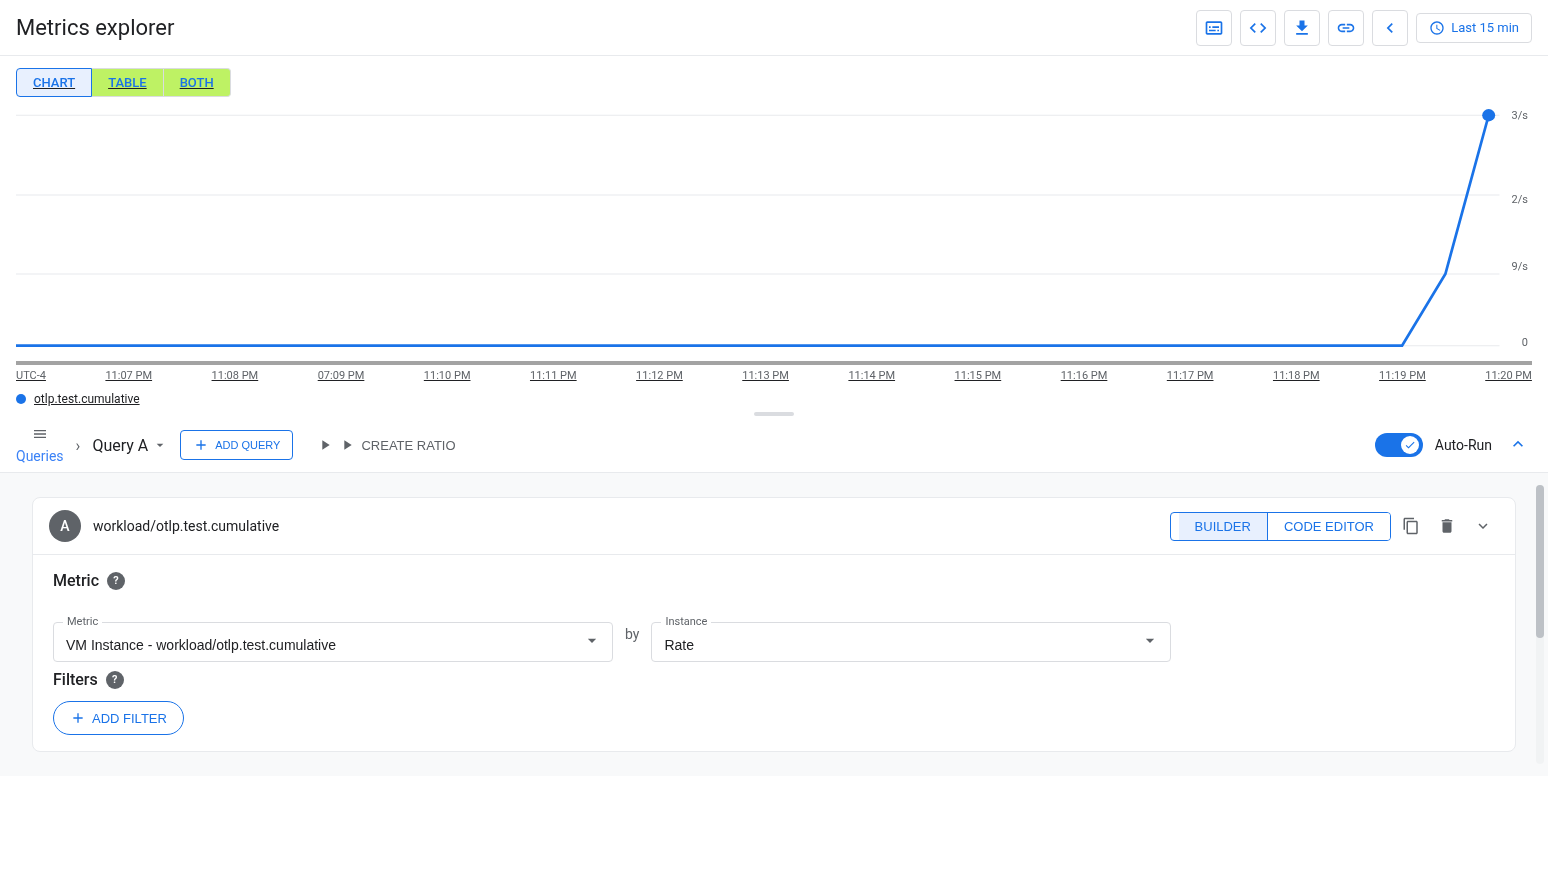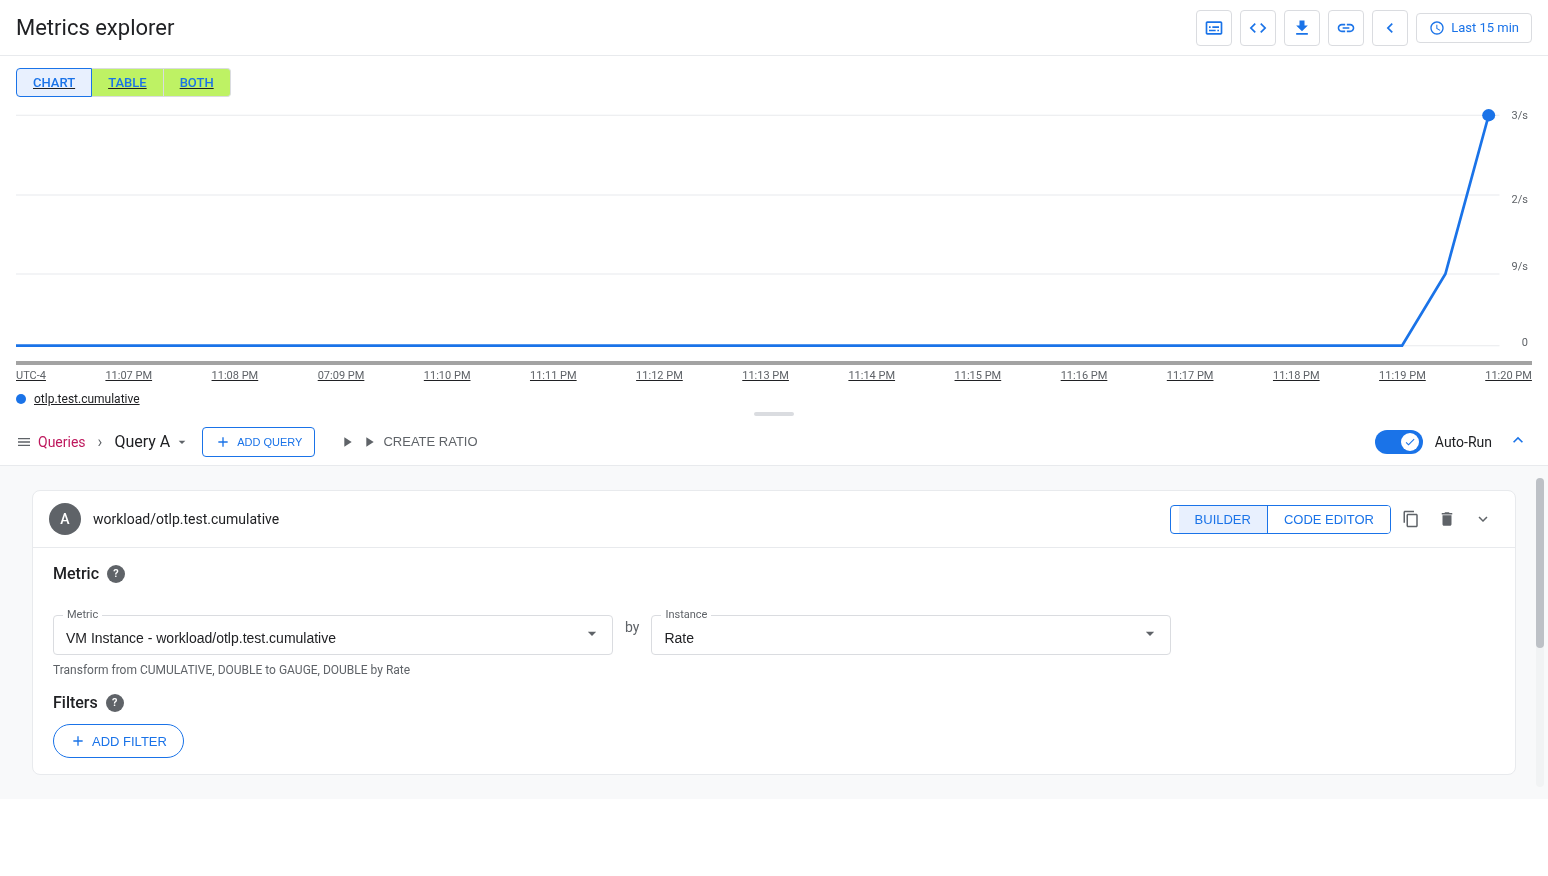"Queries" .queries-label { color: #be185d -> #3b82f6; flex-direction: none -> column }
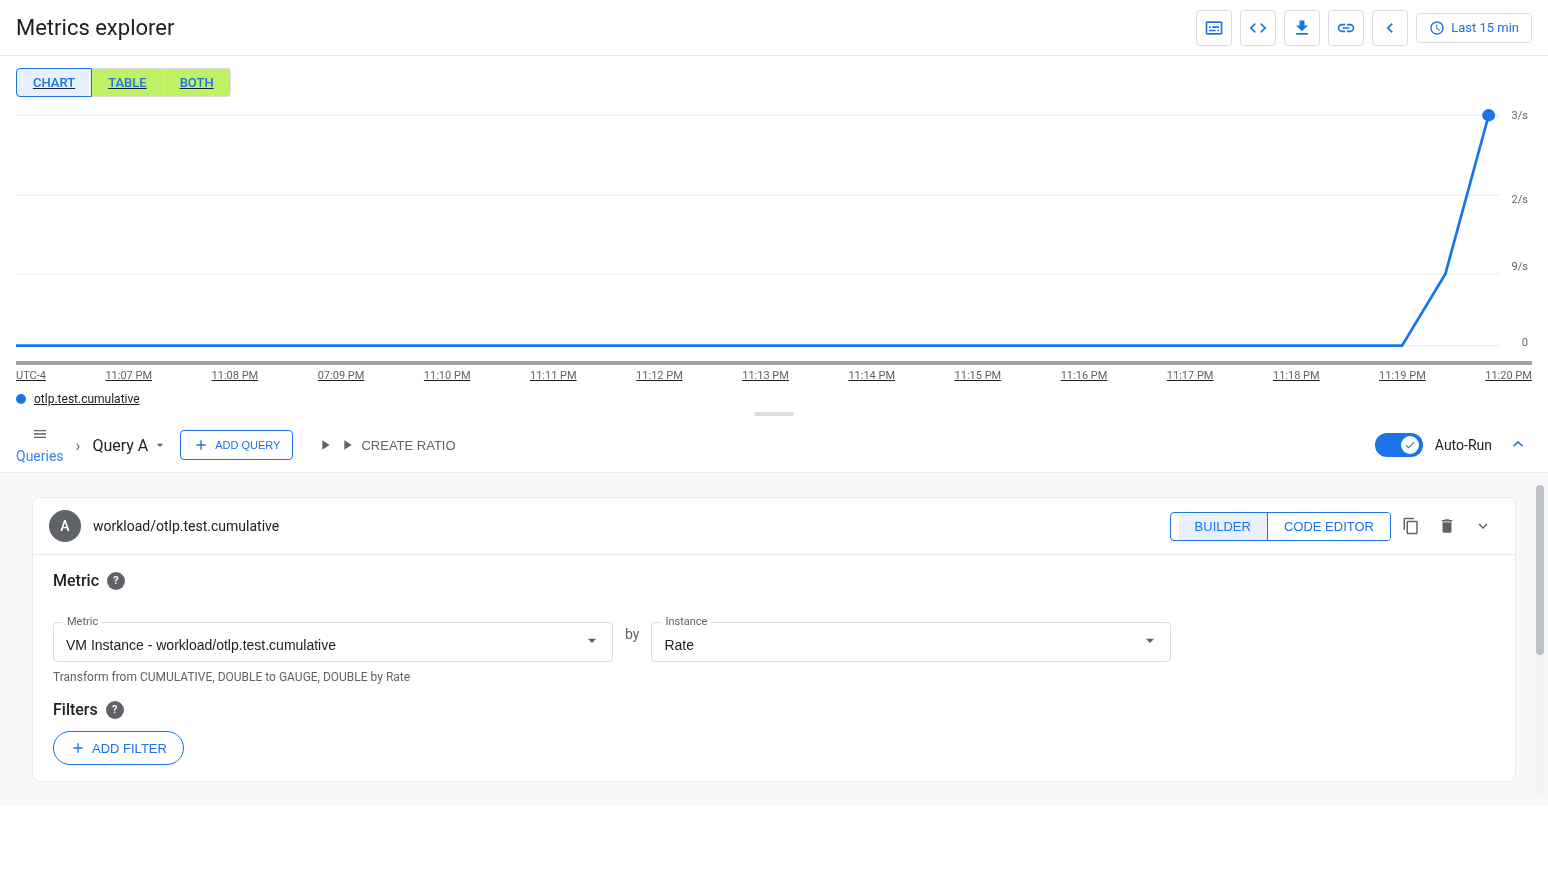"Transform from CUMULATIVE, DOUBLE to" div.transform-note { html: <div>Transform from CUMULATIVE, DOUBLE to GAUGE, DOUBLE by Rate</div> -> none }
